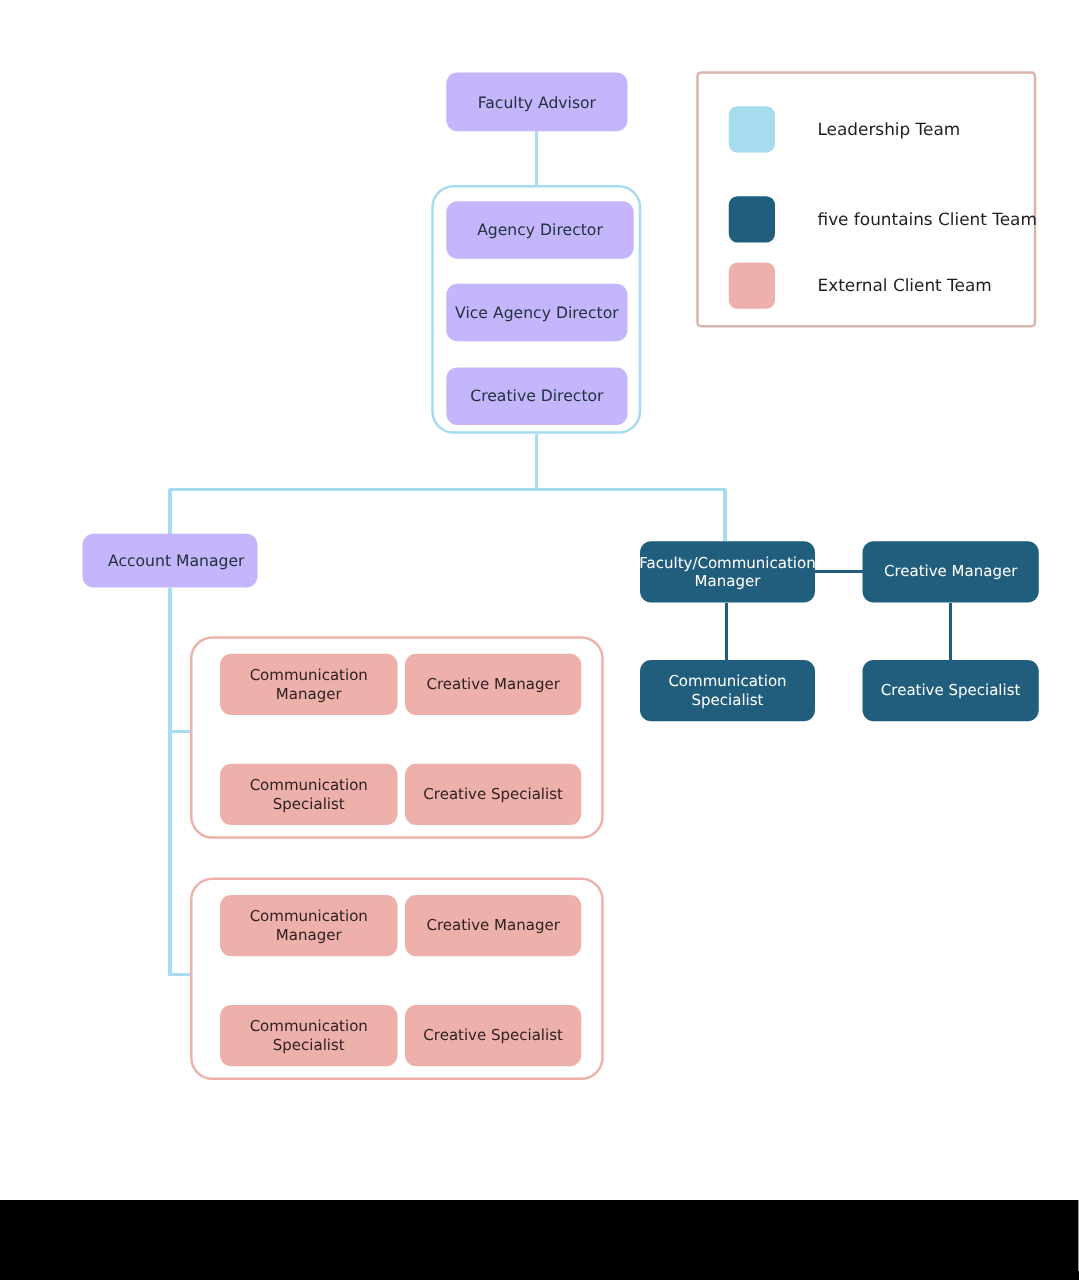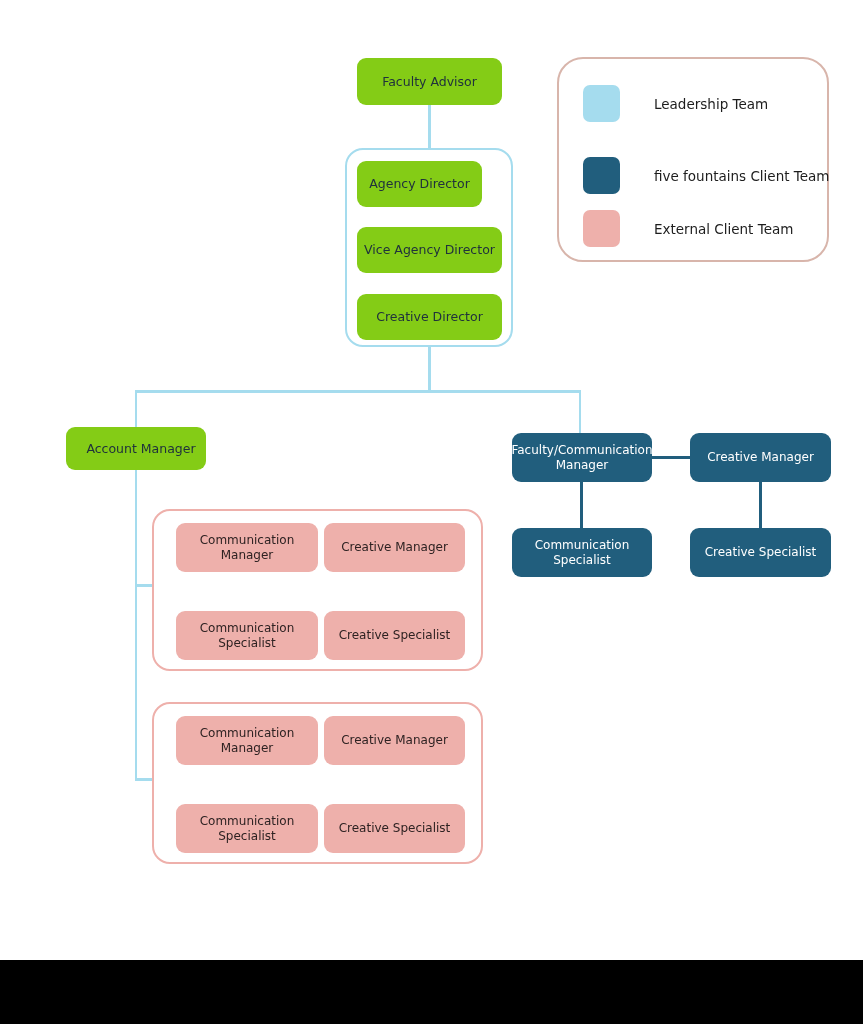"Faculty Advisor" .node-light { background: #84cc16 -> #c4b5fd }
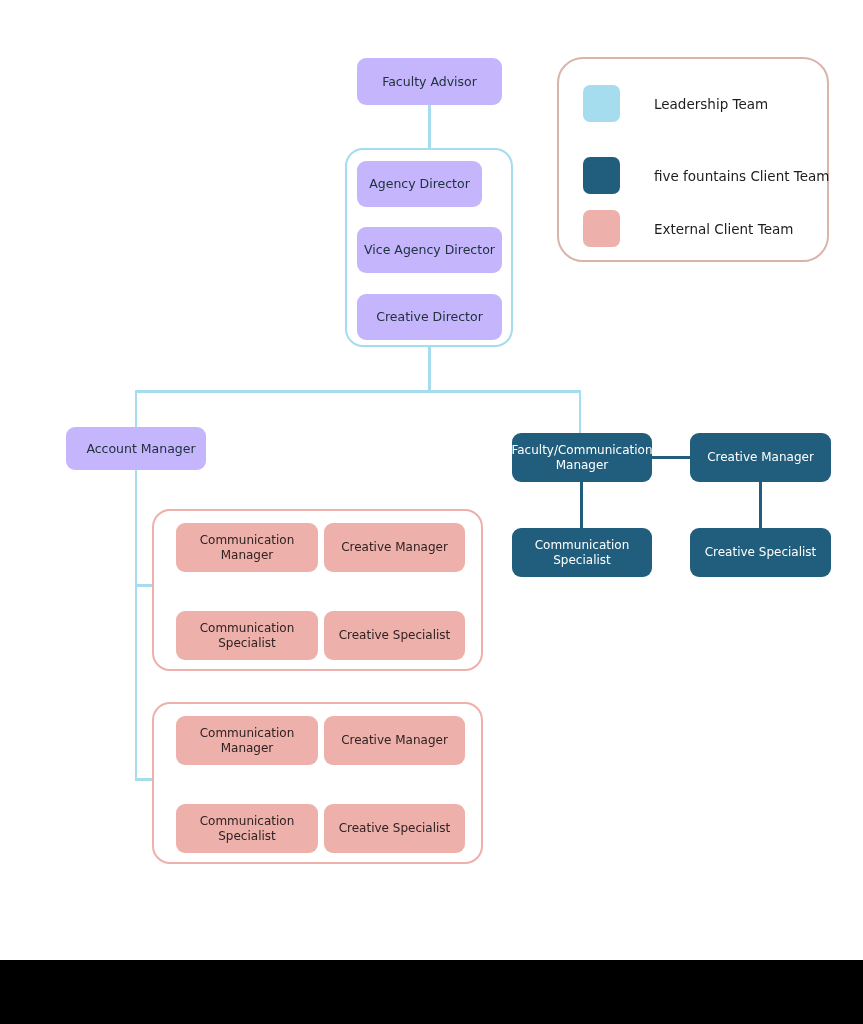"Leadership Team" #legend { border-radius: 26px -> 4px }
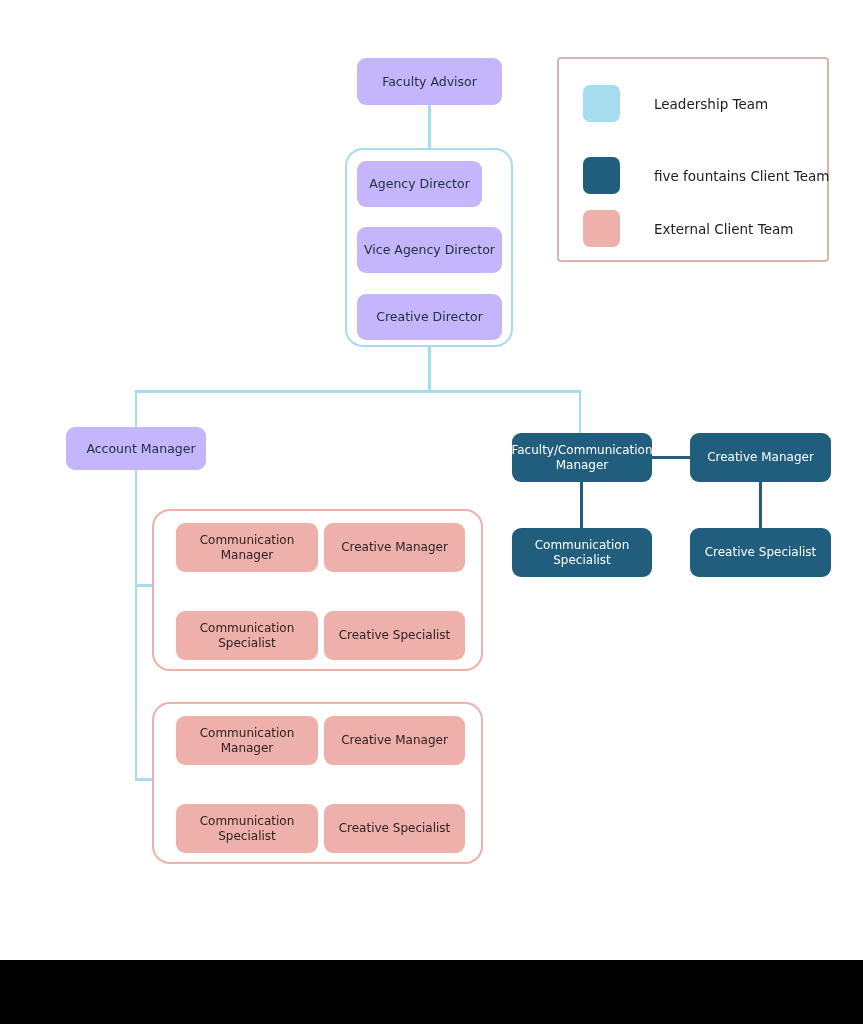"Agency Director" div.node { width: 125px -> 150px }
